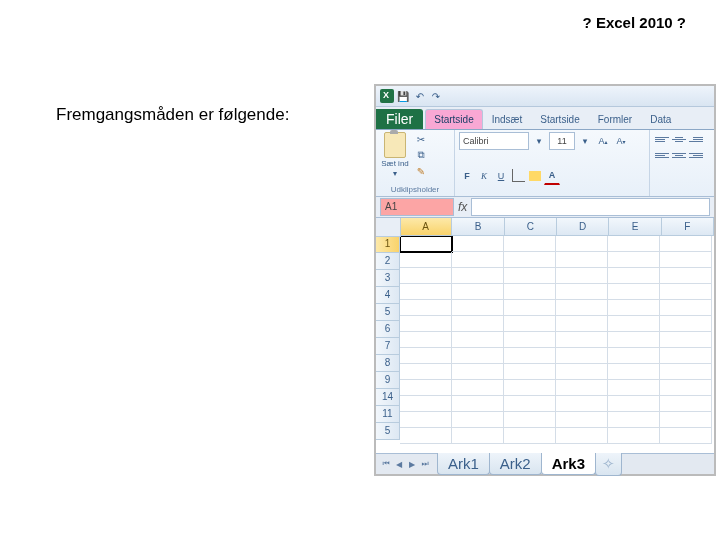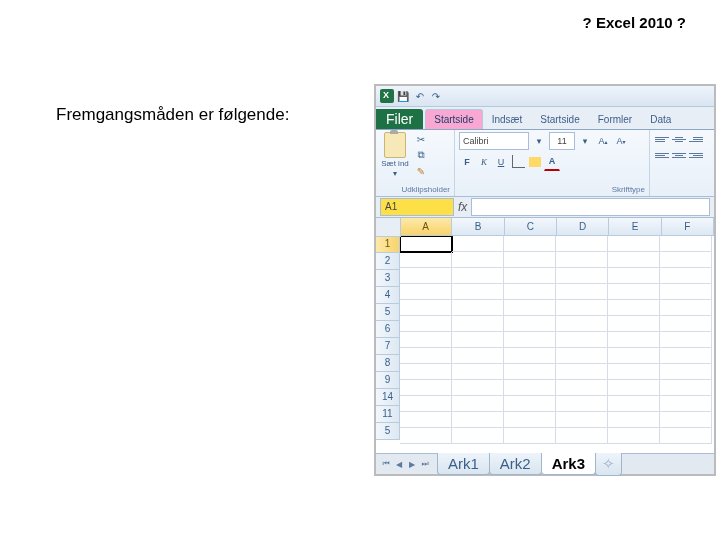"Calibri" .font-body { gap: 2px -> 16px }
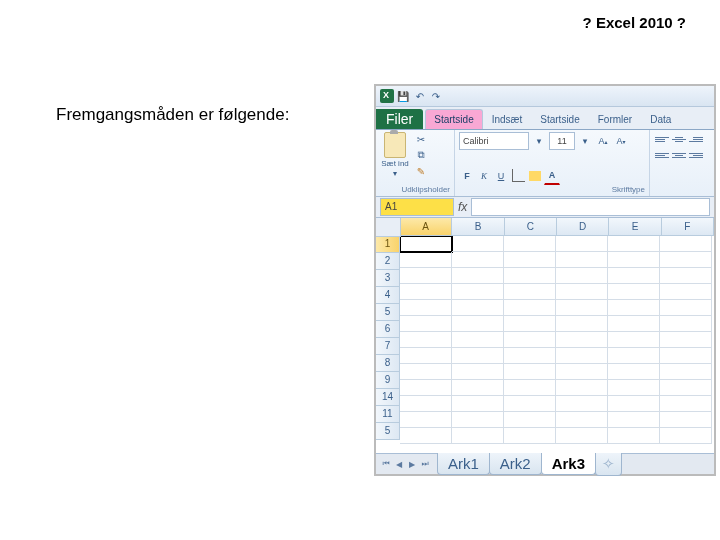"Udklipsholder" .group-label { text-align: right -> center }
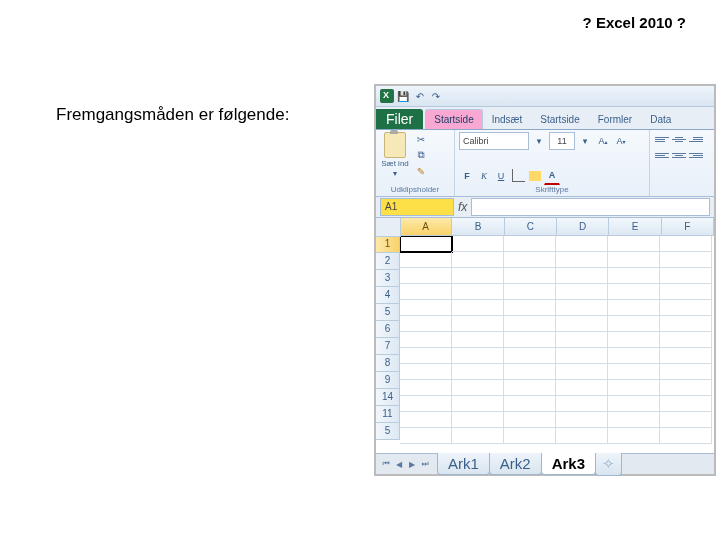"Skrifttype" div.group-label { html: <div>Skrifttype</div> -> none }
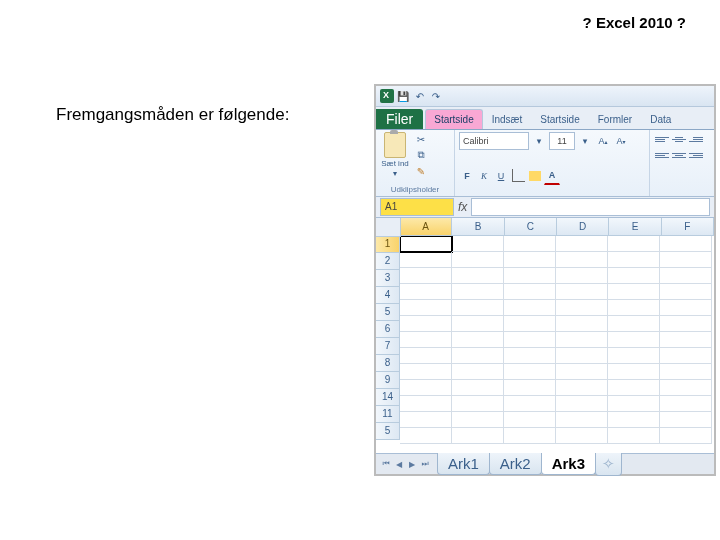"A1" .namebox { background: #fde047 -> #fca5a5 }
